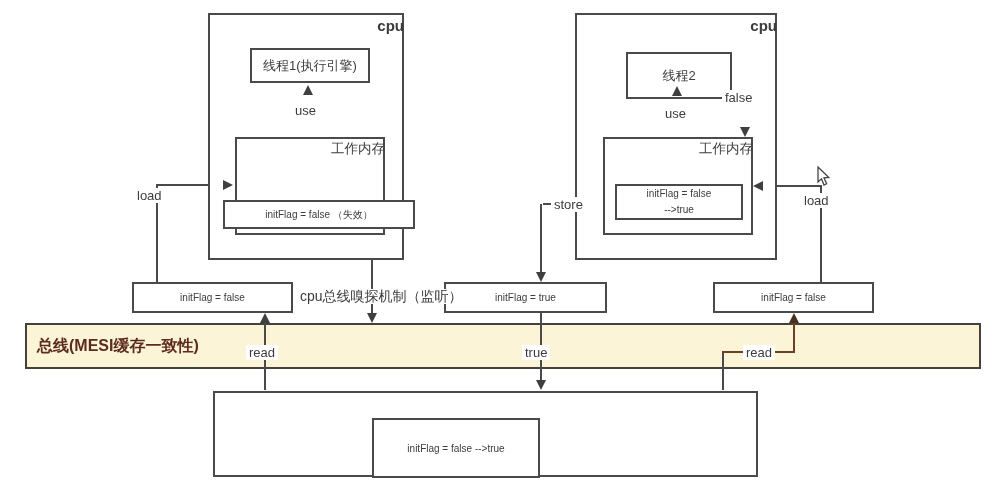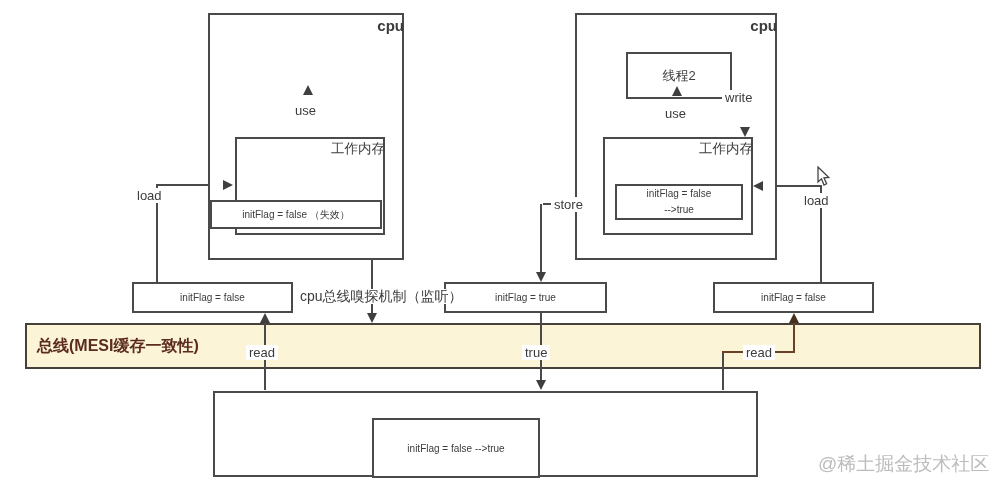"线程1(执行引擎)" div.box { html: none -> <div>线程1(执行引擎)</div> }
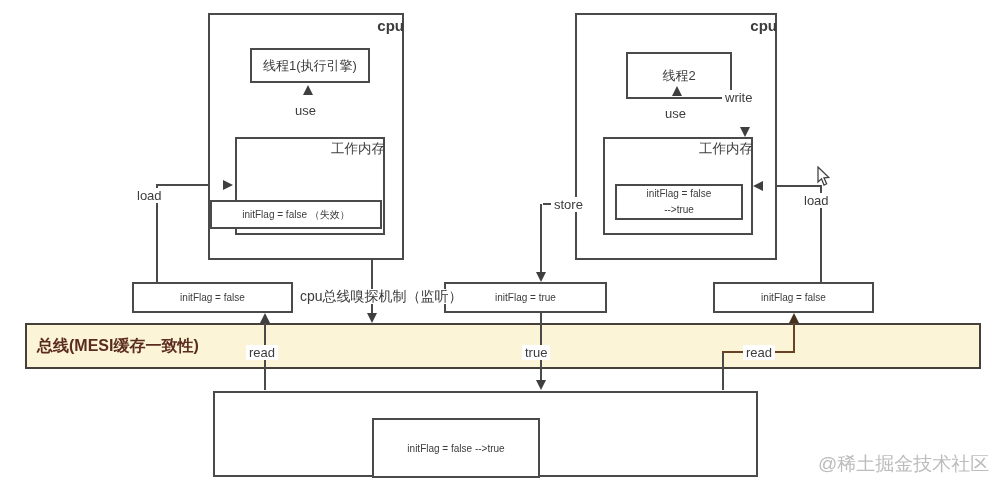"write" div.lbl { text: write -> false }
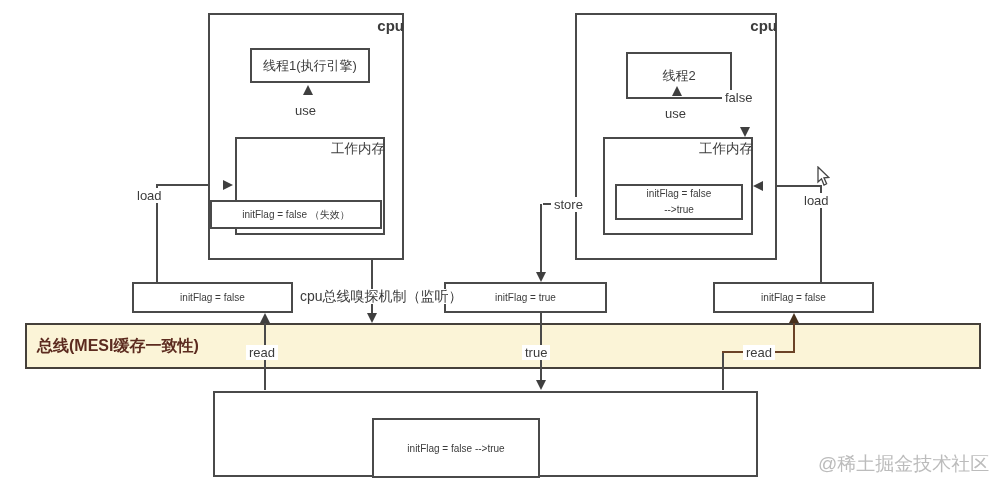"initFlag = false （失效）" div.box { left: 210px -> 223px; width: 172px -> 192px }
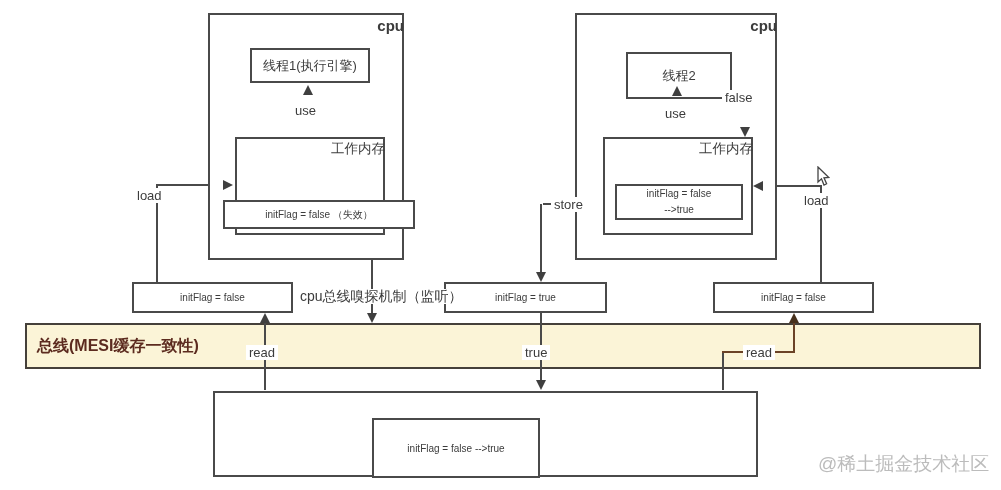"@稀土掘金技术社区" div.watermark { html: <div>@稀土掘金技术社区</div> -> none }
